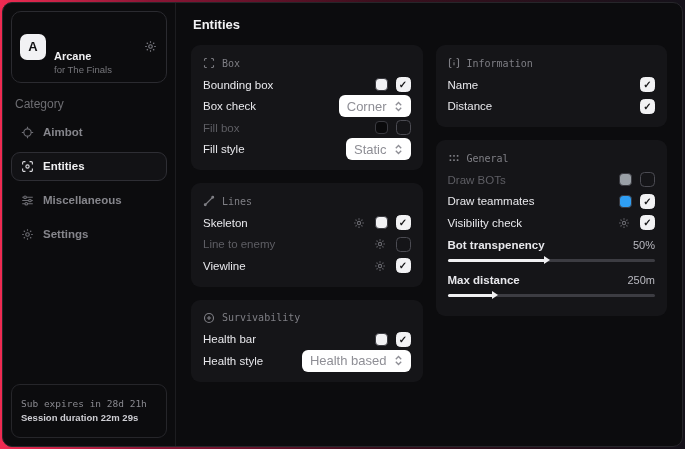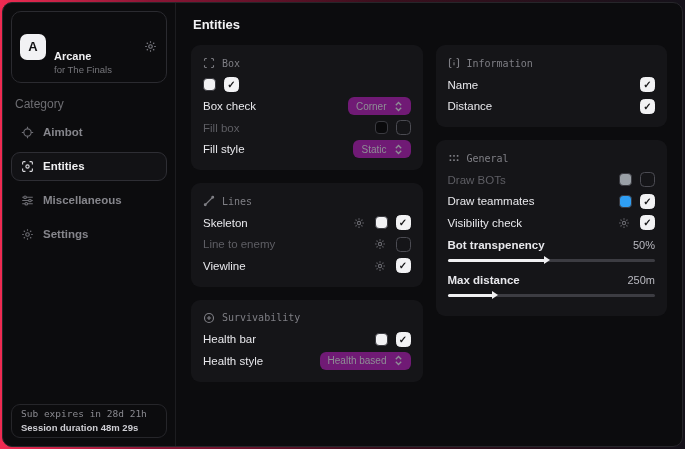"Bounding box" span.label { html: none -> <span>Bounding box</span> }
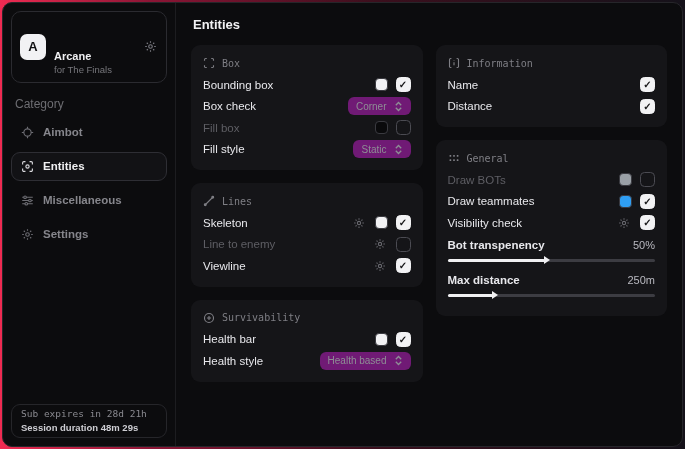"Corner" .dropdown { background: #701a75 -> #ffffff; font-size: 10px -> 13px }
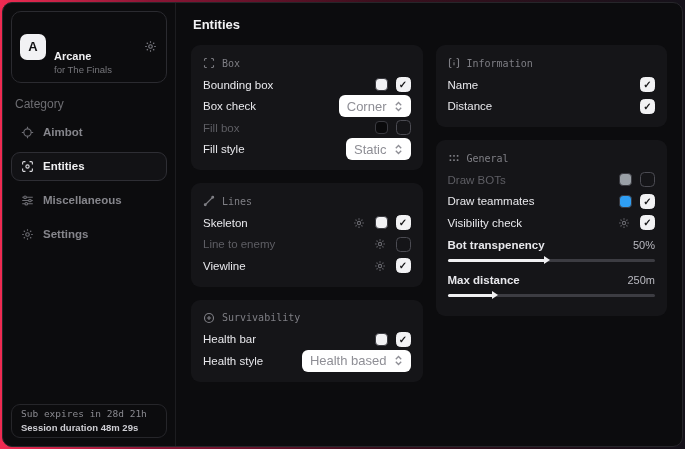"Sub expires in 28d 21h" .footer-card { padding: 2px 9px -> 12px 9px }
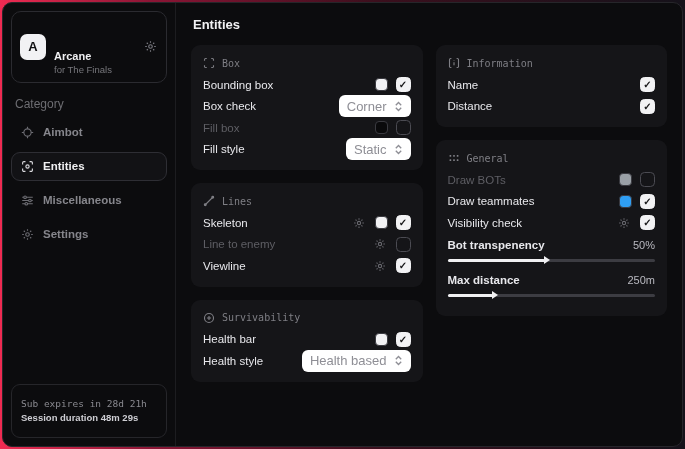"Session duration 48m 29s" div.footer-line2 { text: 48m -> 22m }
